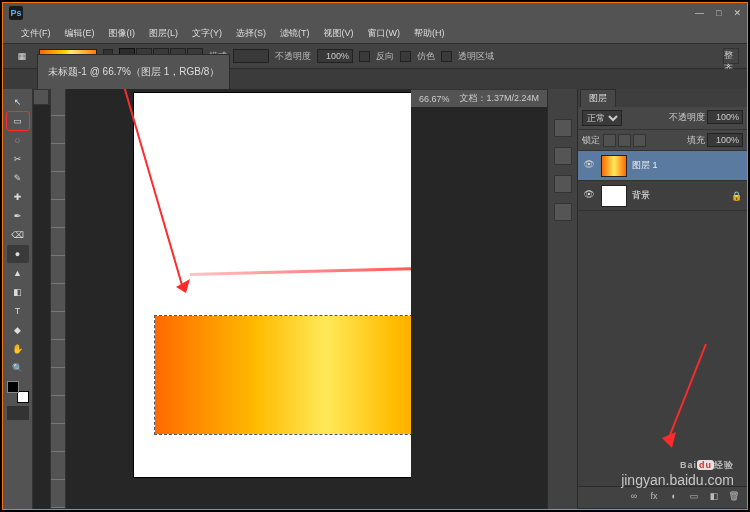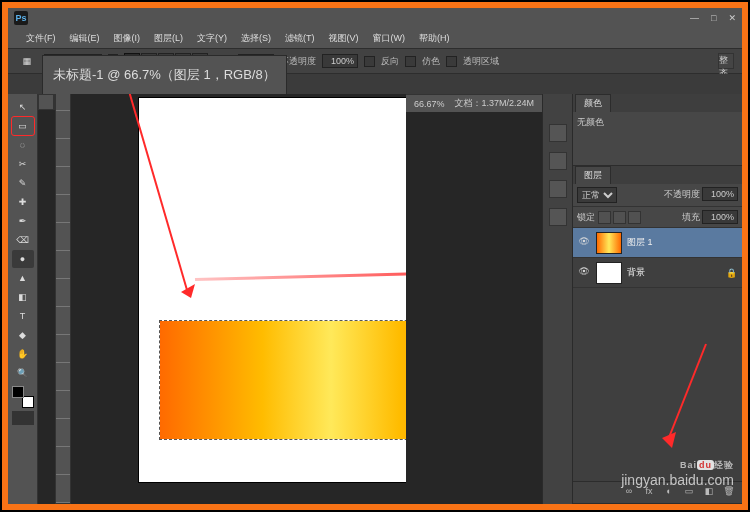"Ps" .app { border: 6px solid #f97316 -> 1px solid #f97316 }
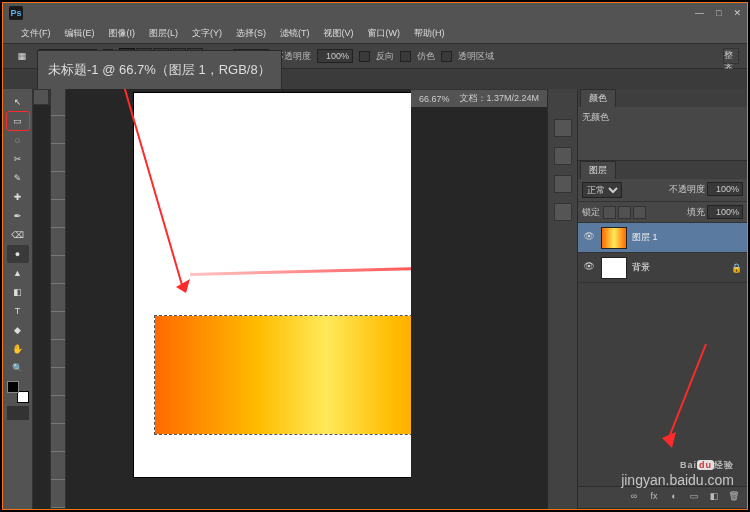"未标题-1 @ 66.7%（图层 1，RGB/8）" .doctab { font-size: 13px -> 10px }
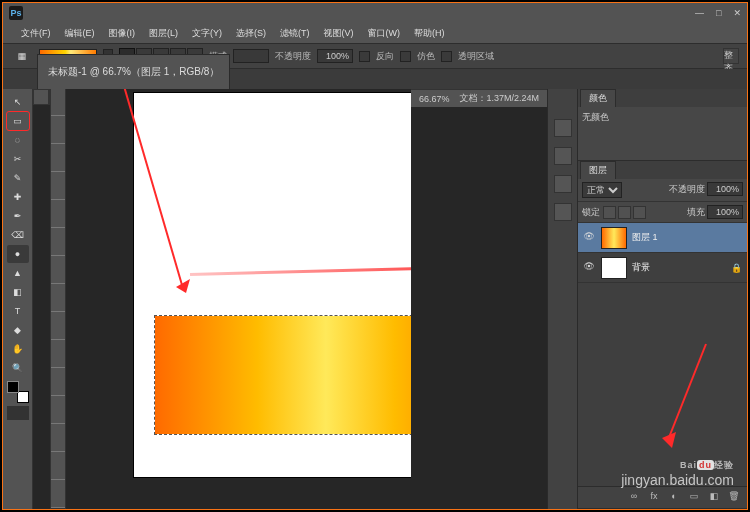"颜色" div.panel { html: <div> <div> <div>颜色</div> </div> <div> <span>无颜色</span> </div> </div> -> none }
